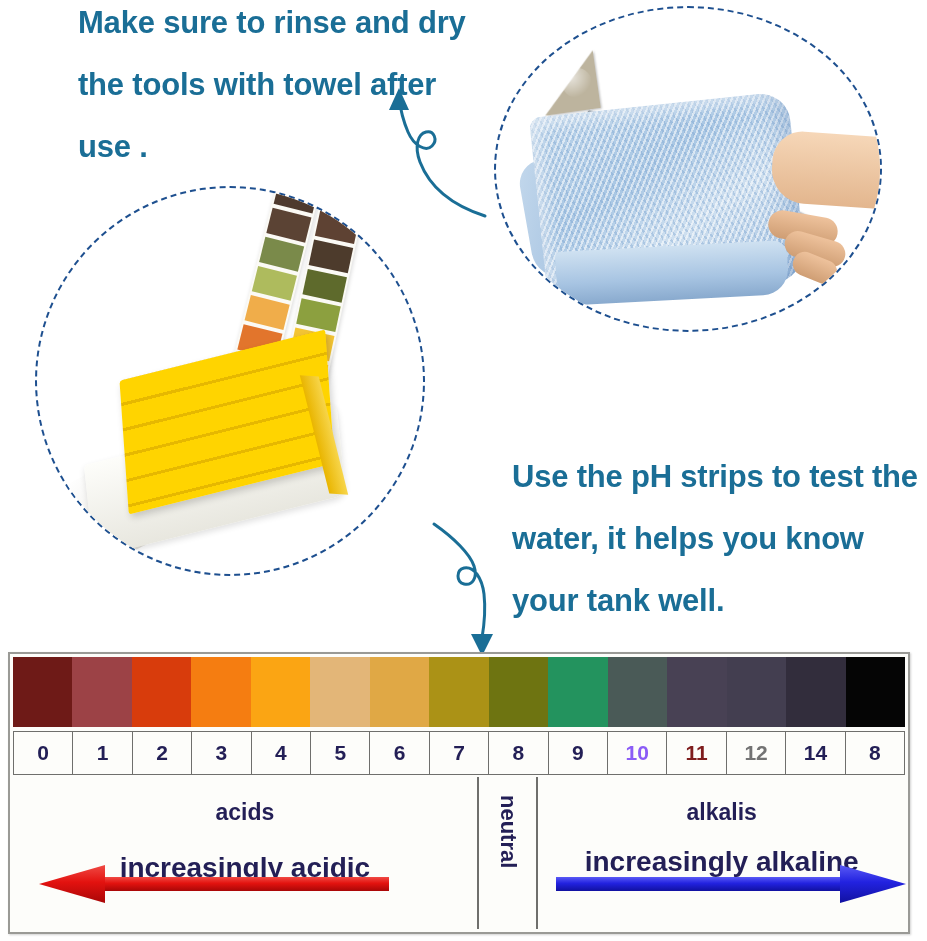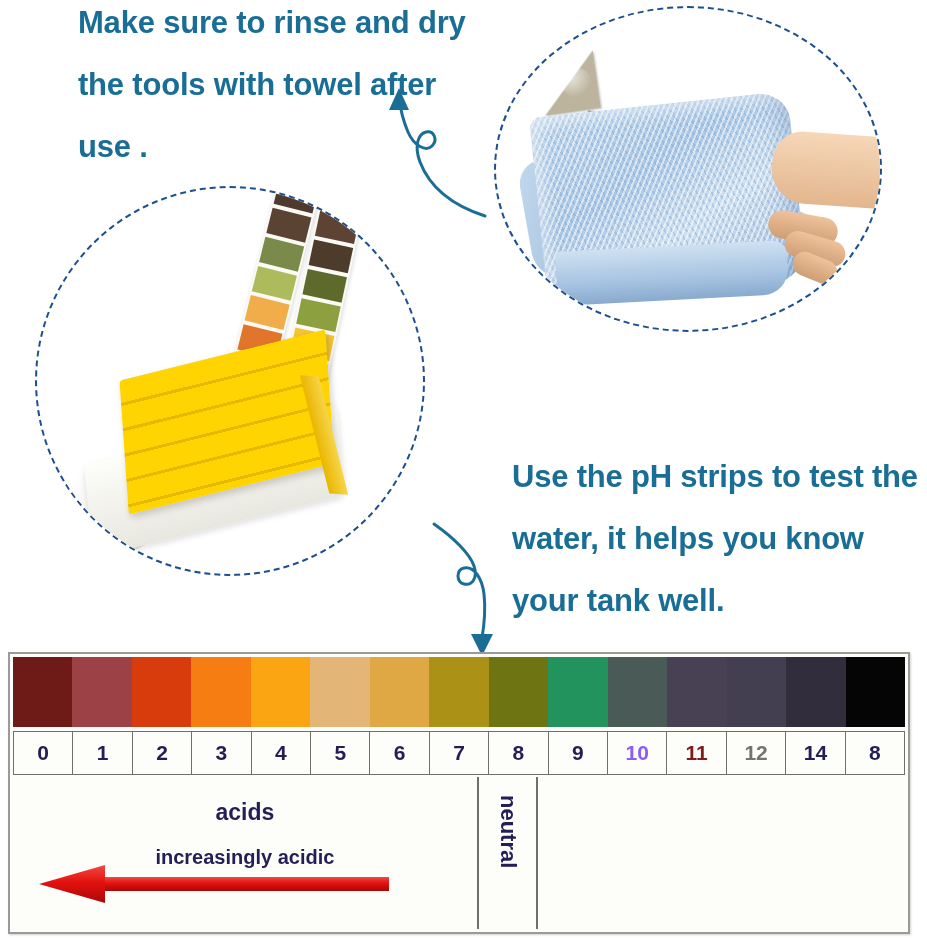"acids" .zone-acid { gap: none -> 6px }
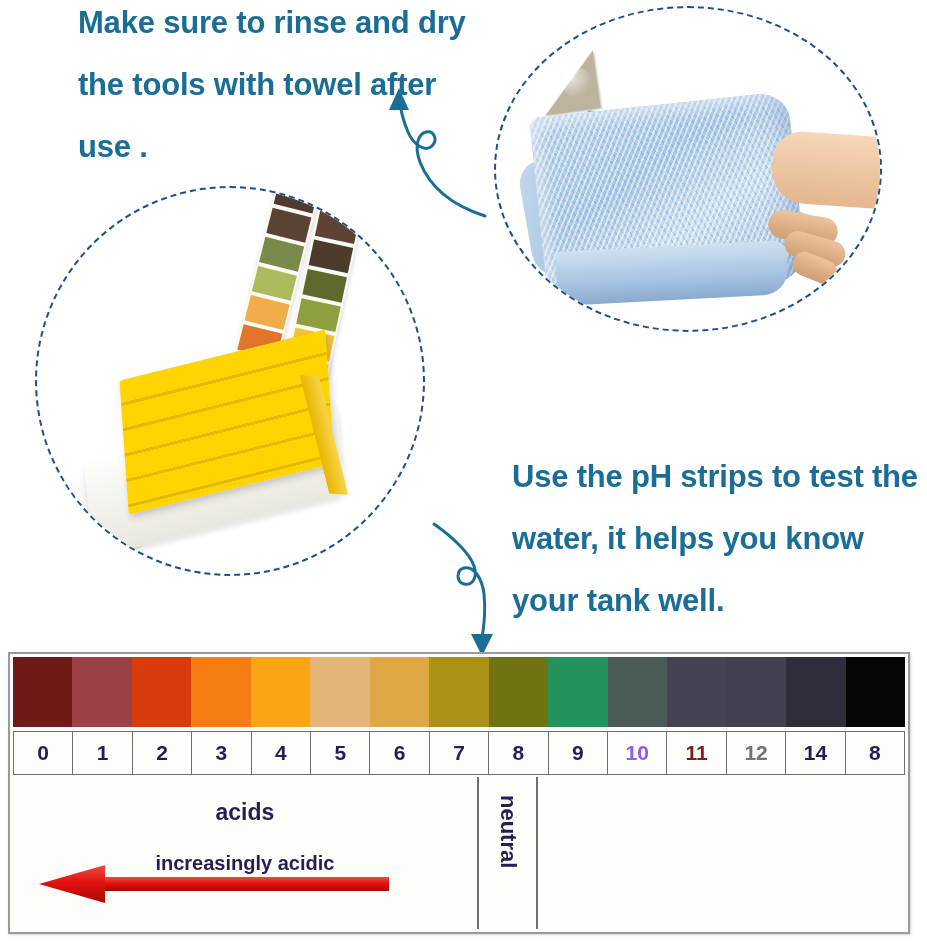"alkalis" div.zone { html: none -> <div> <div>alkalis</div> <div>increasingly alkaline</div> <div> <svg> <defs> <linearGradient> <stop></stop> <stop></stop> <stop></stop> </linearGradient> </defs> <rect></rect> <polygon></polygon> </svg> </div> </div> }
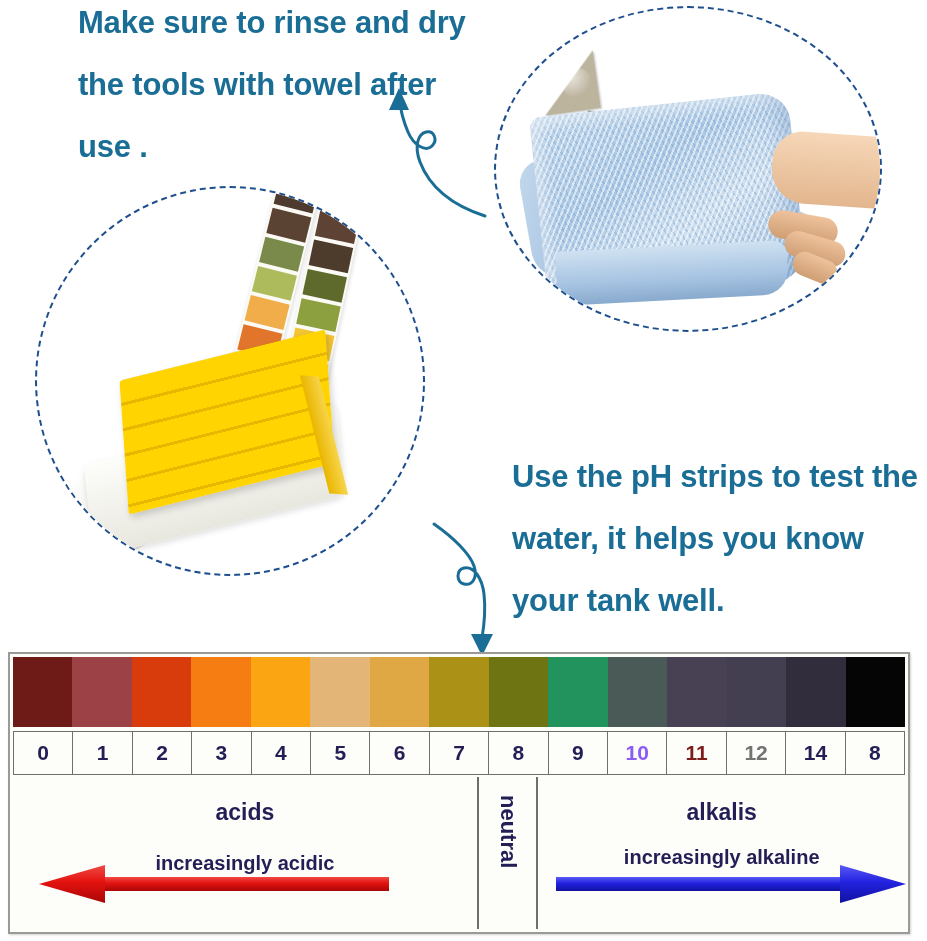"increasingly acidic" .zone-sub { font-size: 20px -> 28px }
